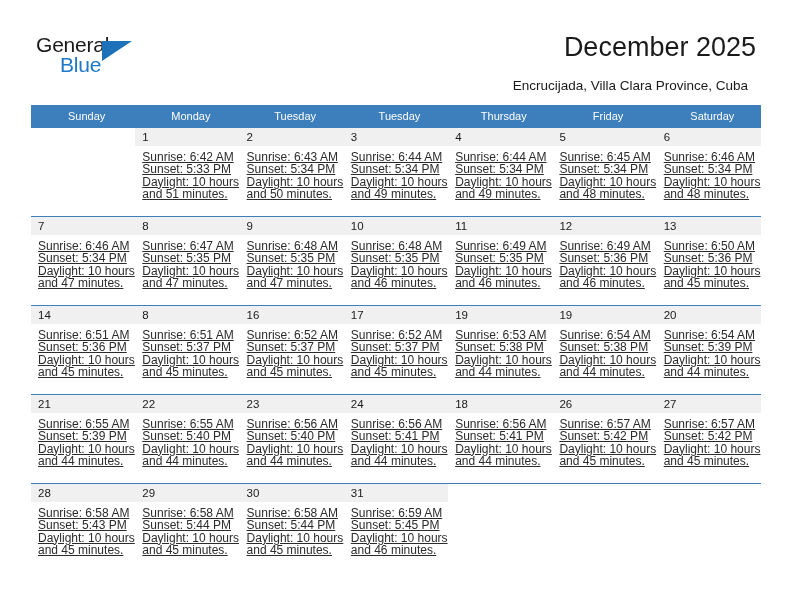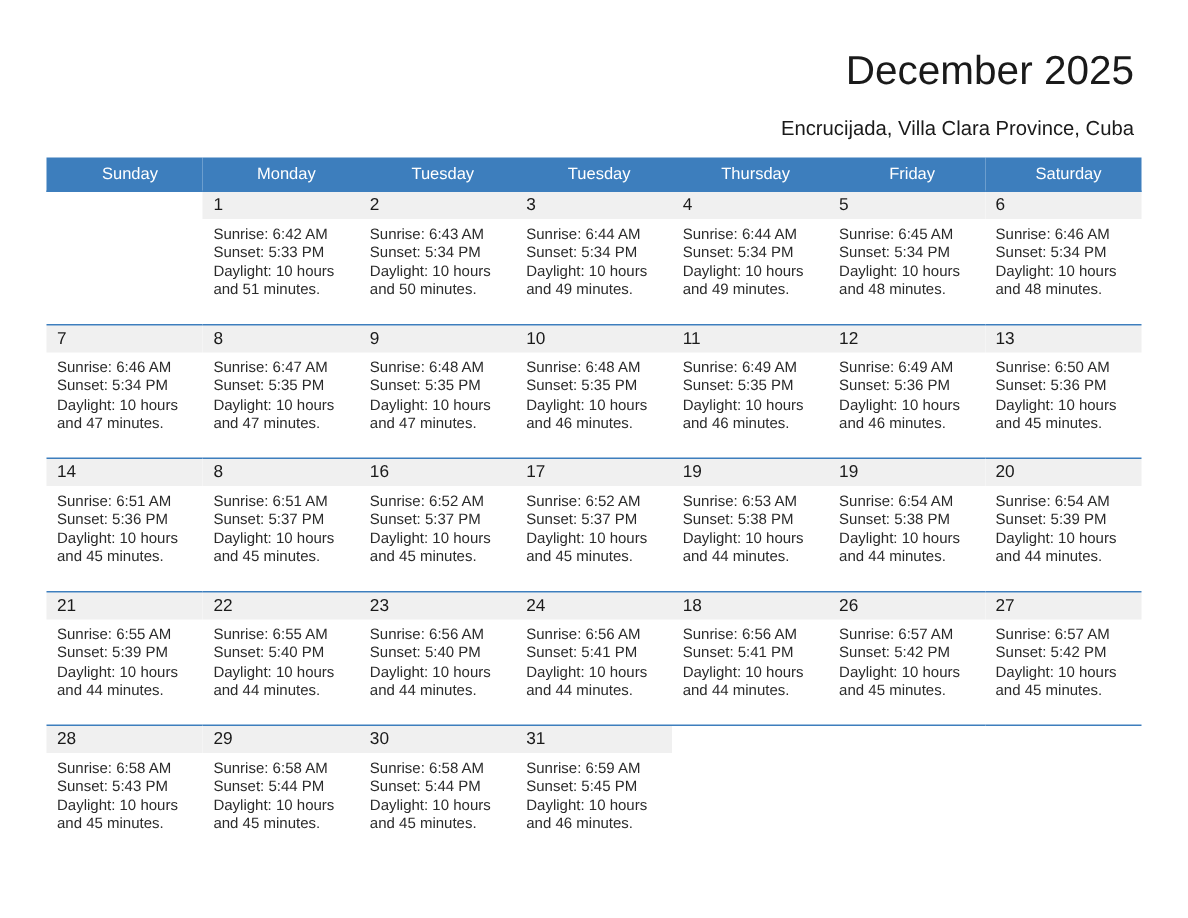"General" div.logo { html: none -> <div> <span>General</span> <span></span> <span>Blue</span> </div> }
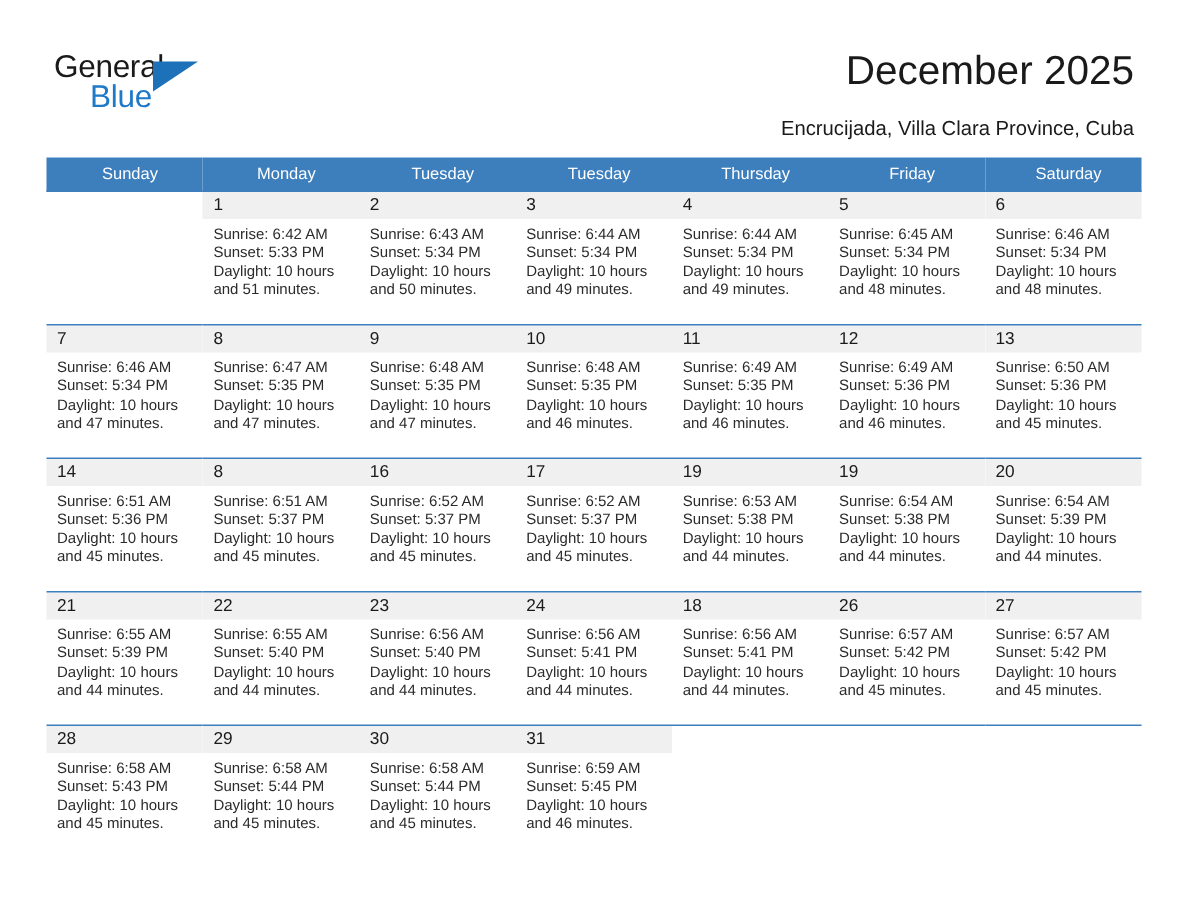"Encrucijada, Villa Clara Province, Cuba" .subtitle { right: 36px -> 44px }
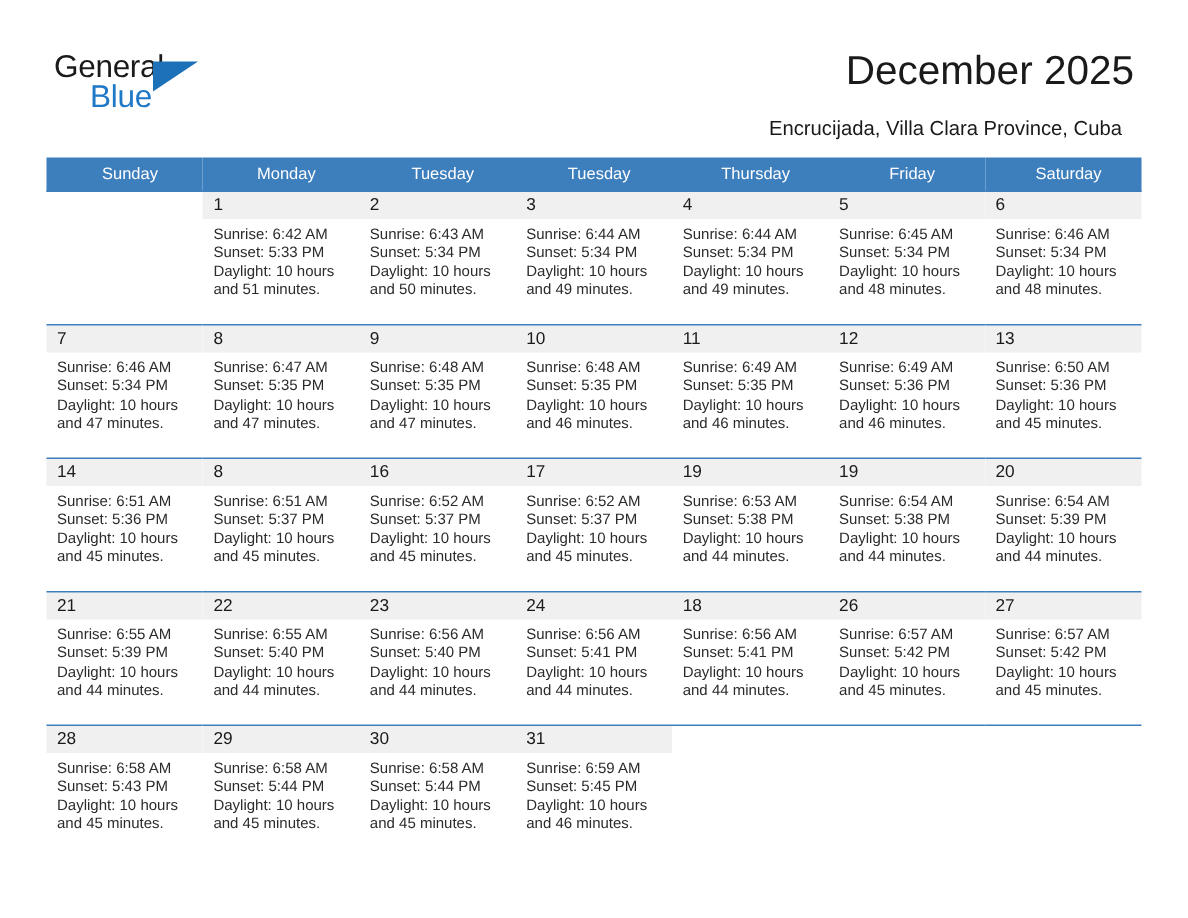"Sunrise: 6:42 AM" .info { font-size: 10px -> 12px; text-decoration: none -> underline }
